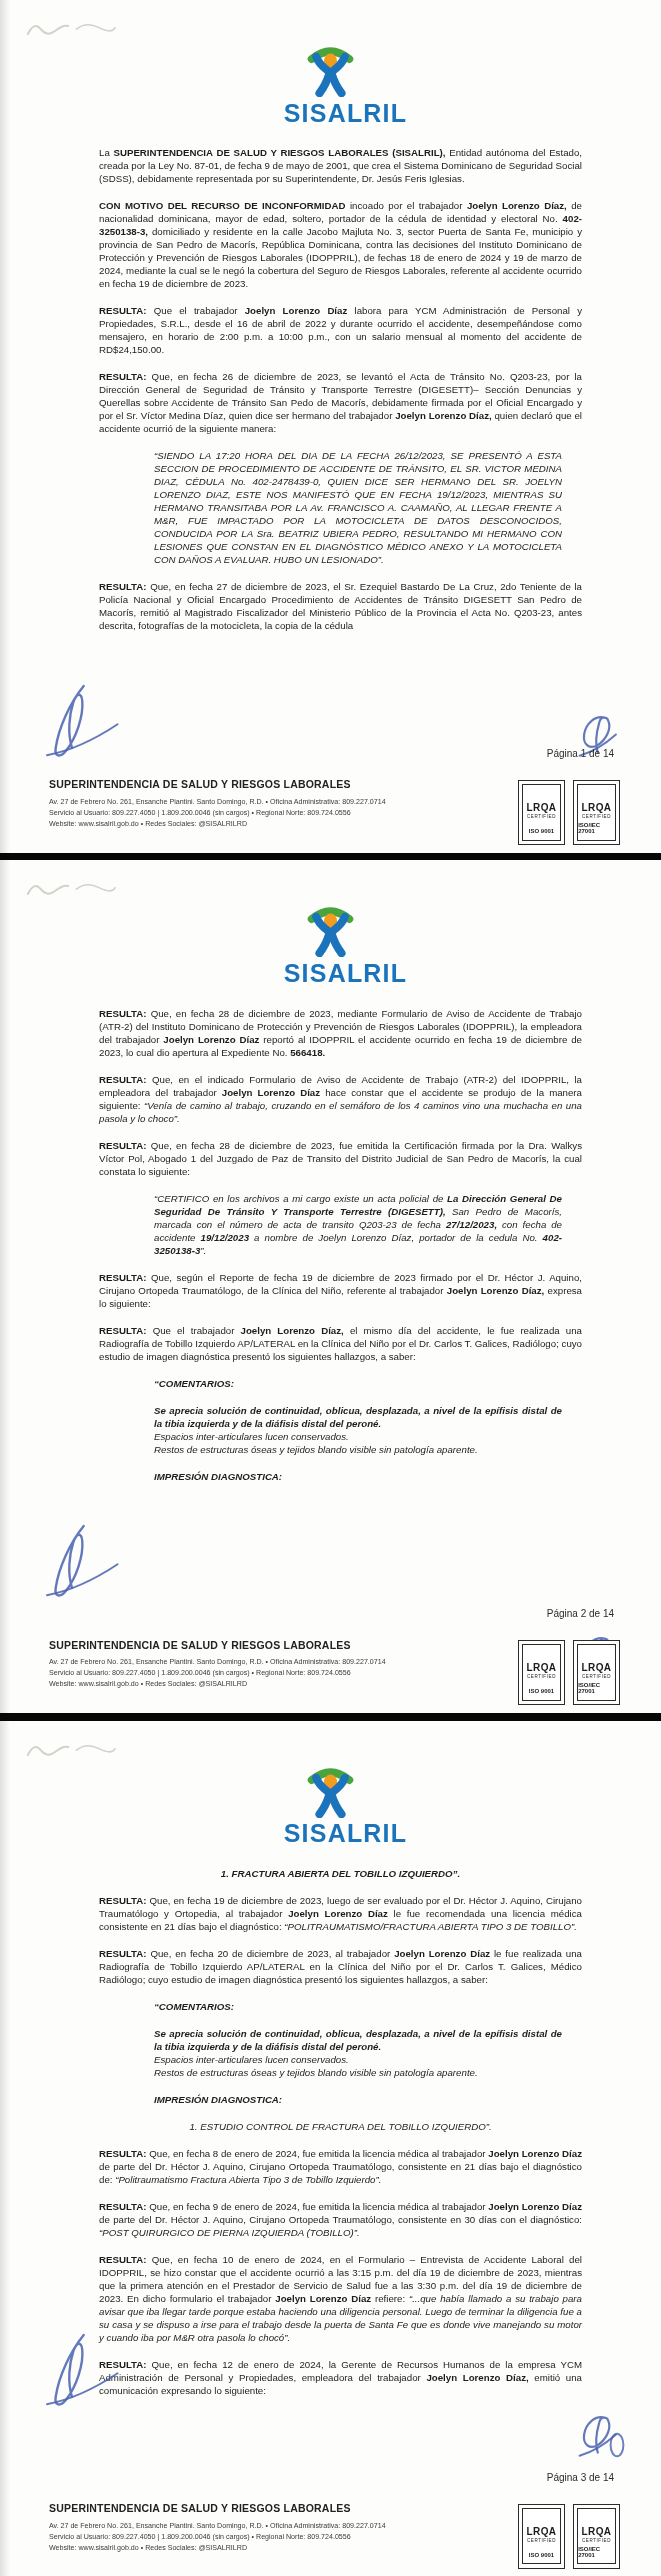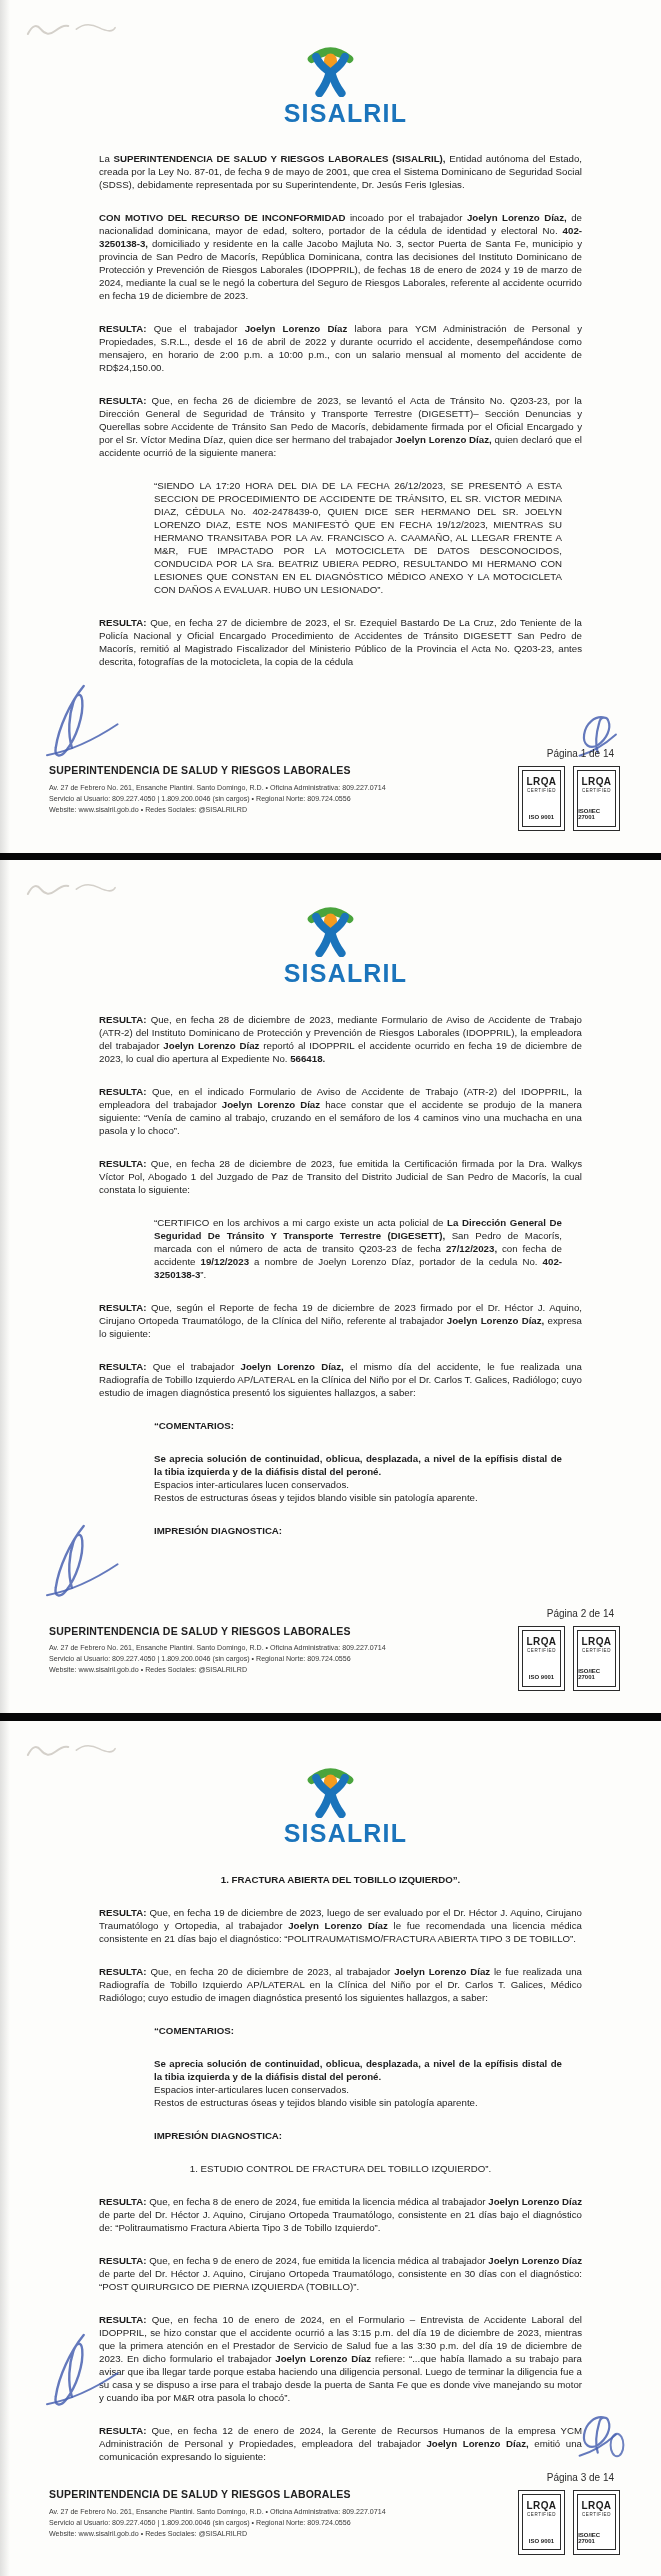"La SUPERINTENDENCIA DE SALUD Y" .blk { margin-top: 20px -> 14px }
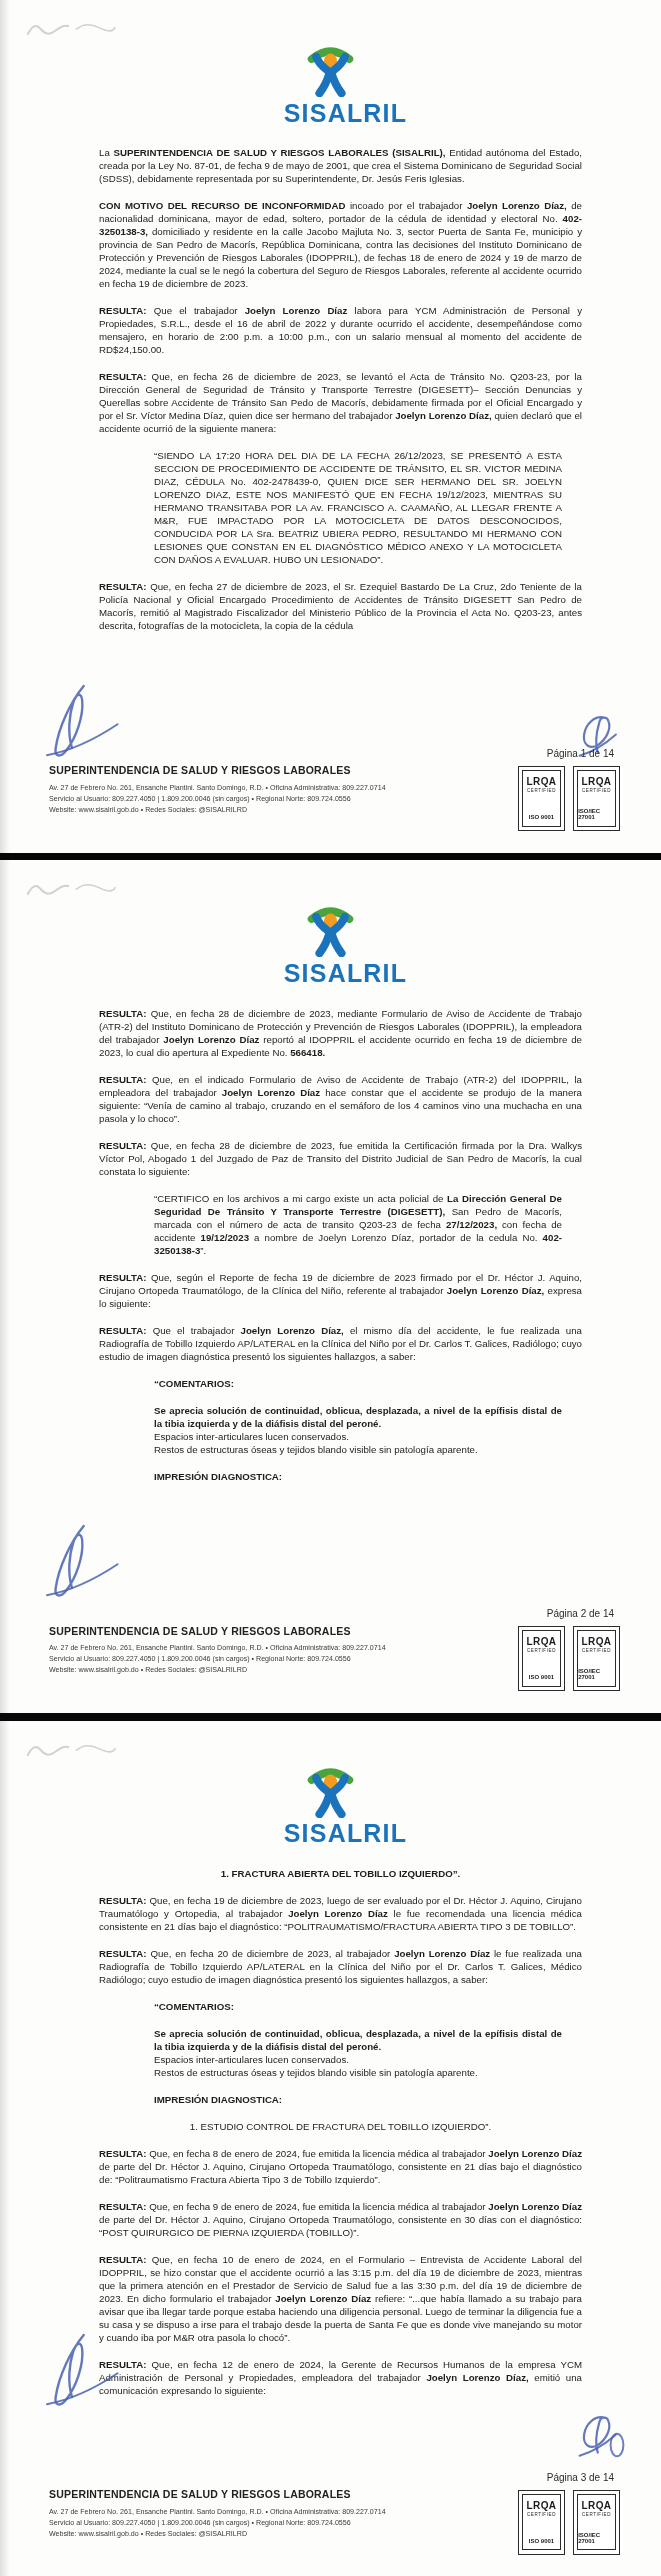"“SIENDO LA 17:20 HORA DEL" .i { font-style: none -> italic }
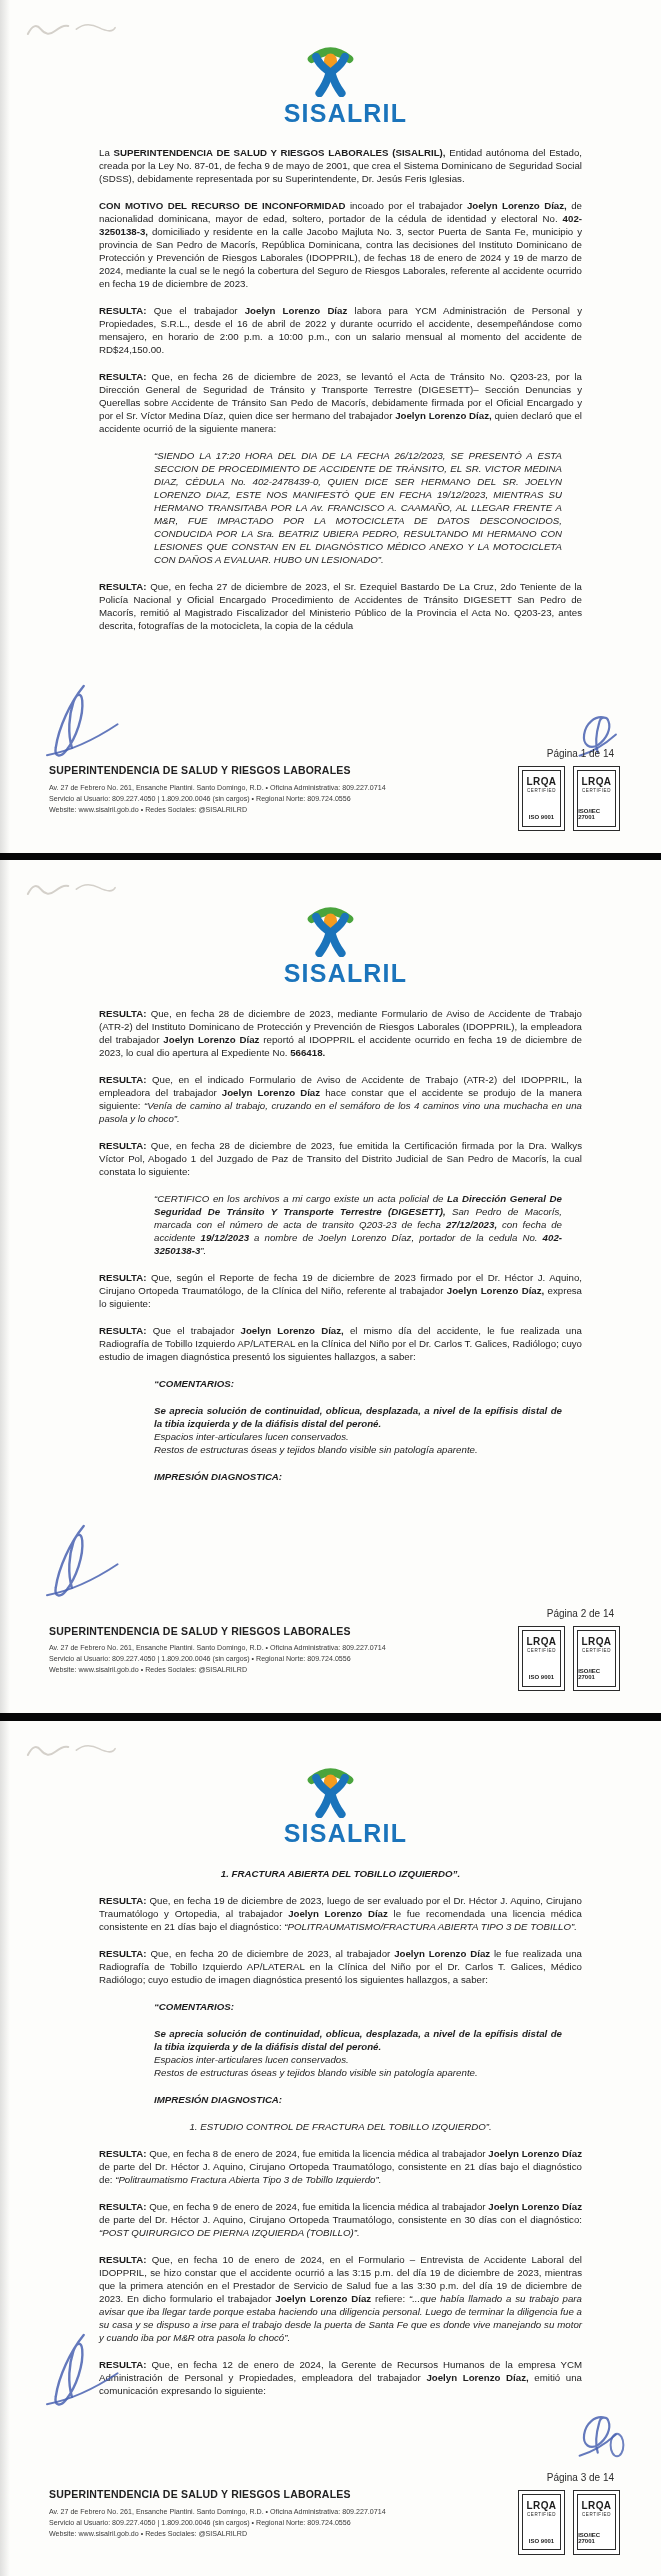"SUPERINTENDENCIA DE SALUD Y RIESGOS LABORALES" .pfoot { bottom: 22px -> 8px }
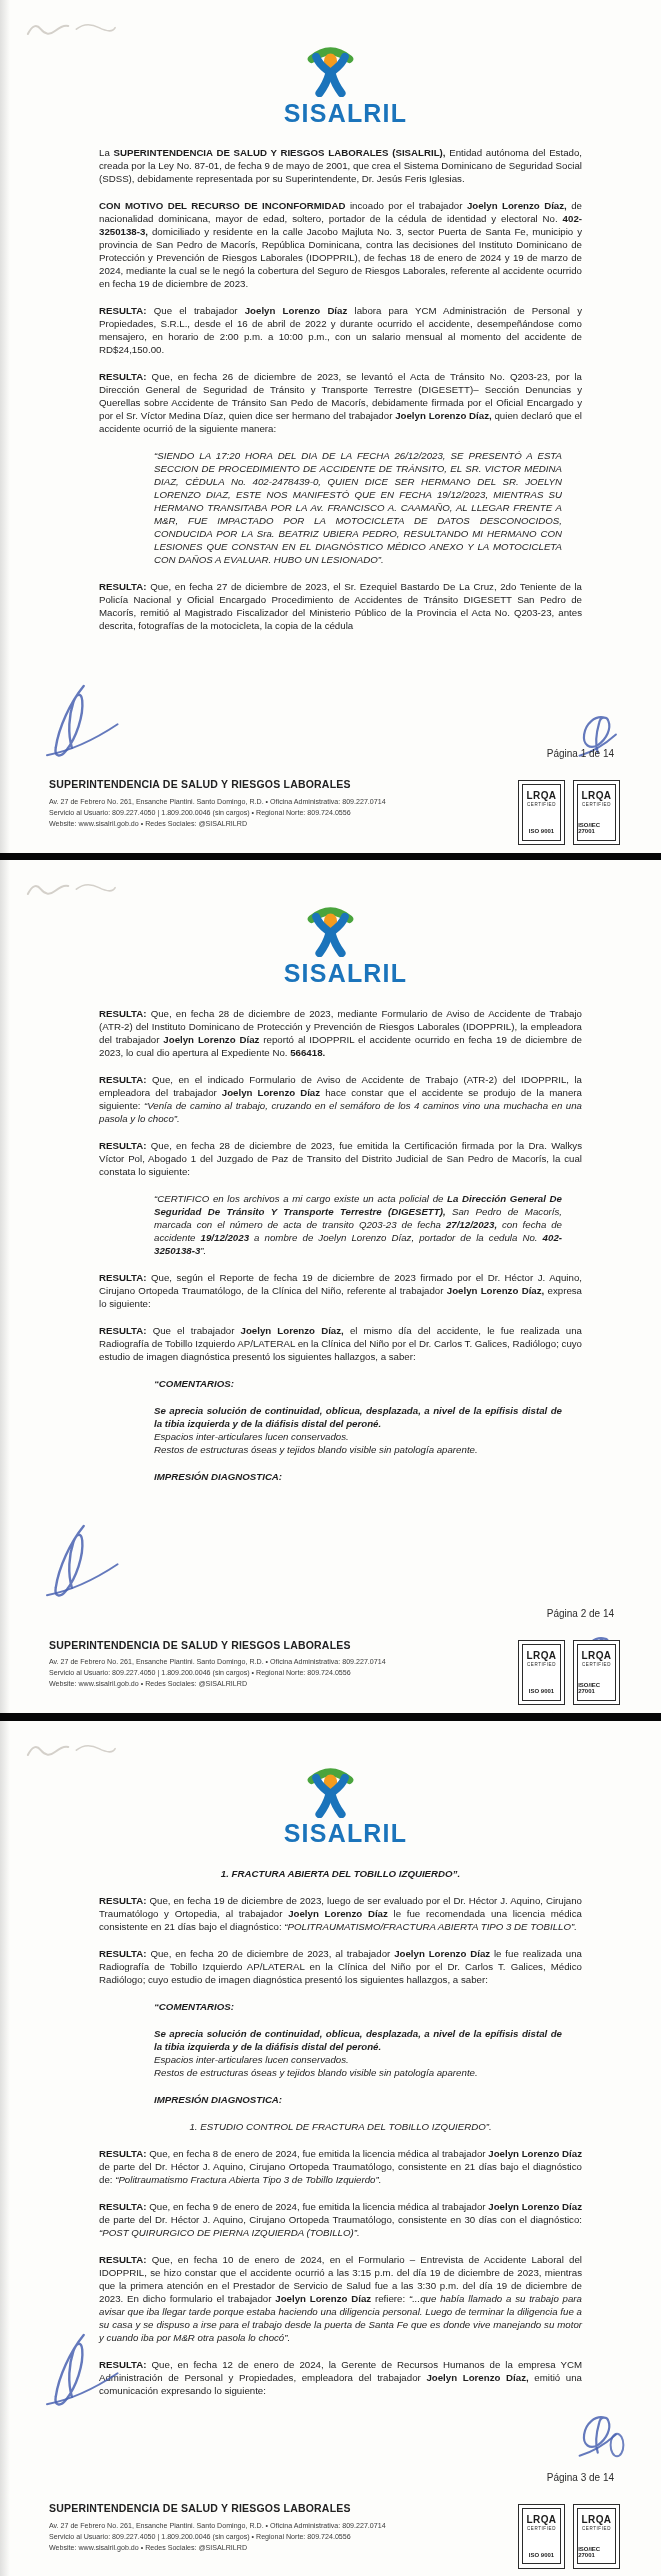"LRQA" .badge-inner { padding-top: 5px -> 17px }
